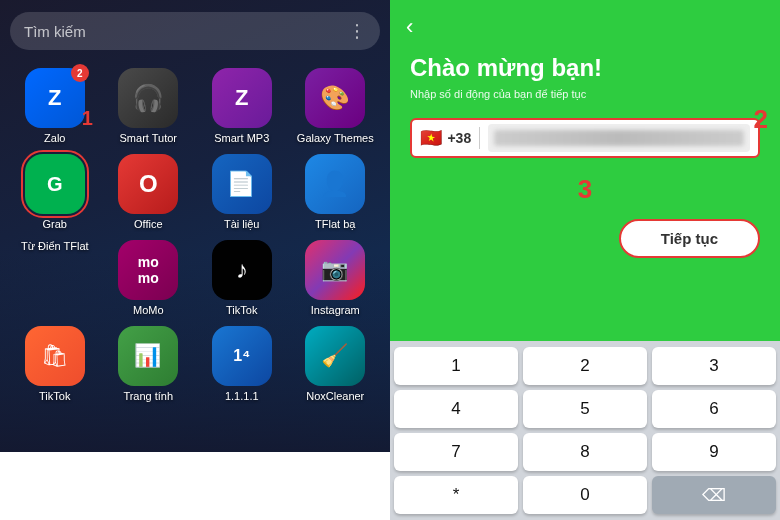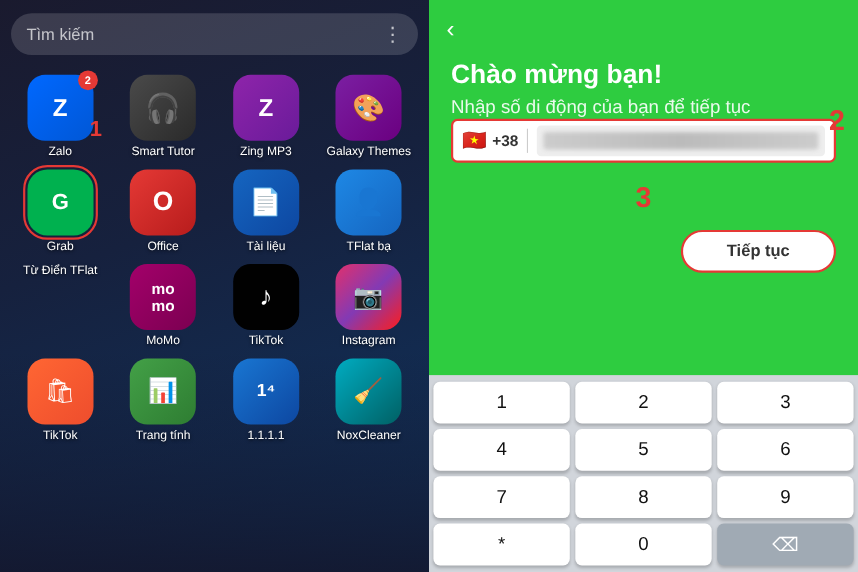"Tìm kiếm" .left-panel { height: 520px -> 452px }
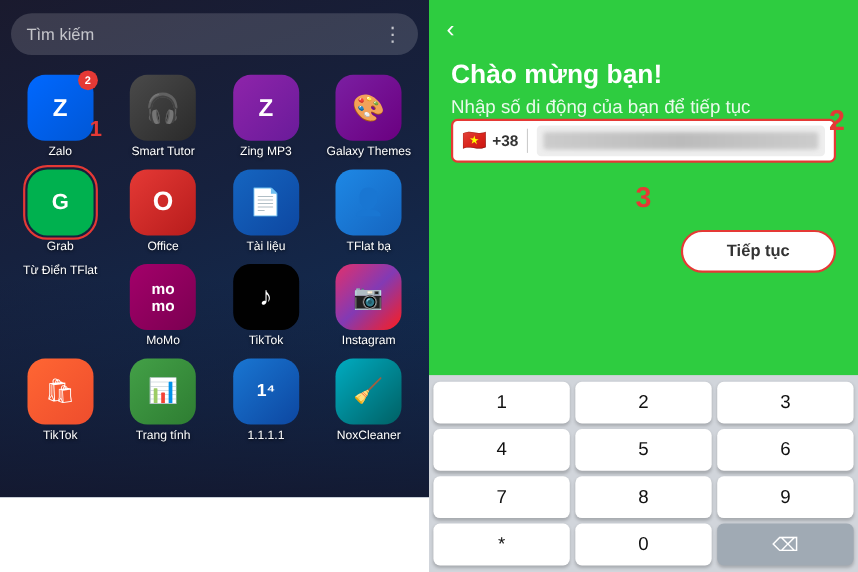"Nhập số di động của" .welcome-sub { font-size: 17px -> 11px; margin-bottom: none -> 18px }
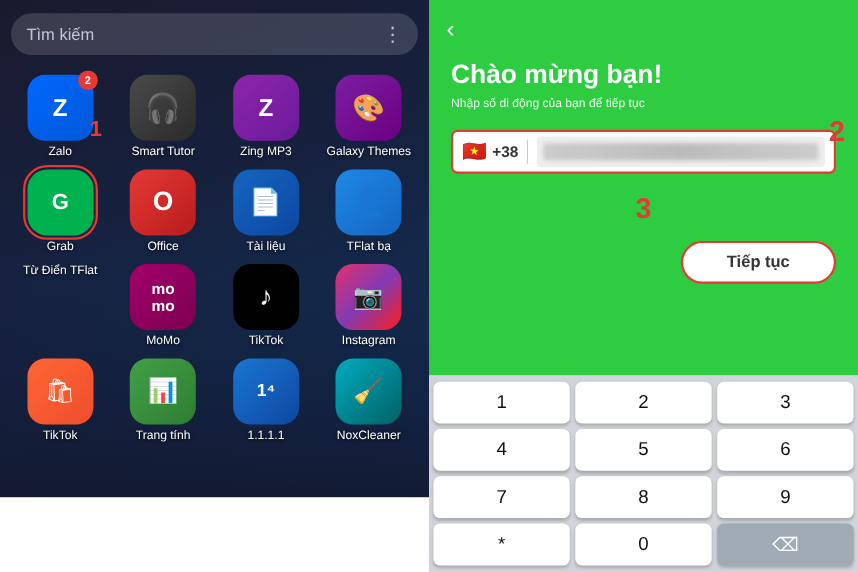"Zing MP3" span.app-label { text: Zing -> Smart }
